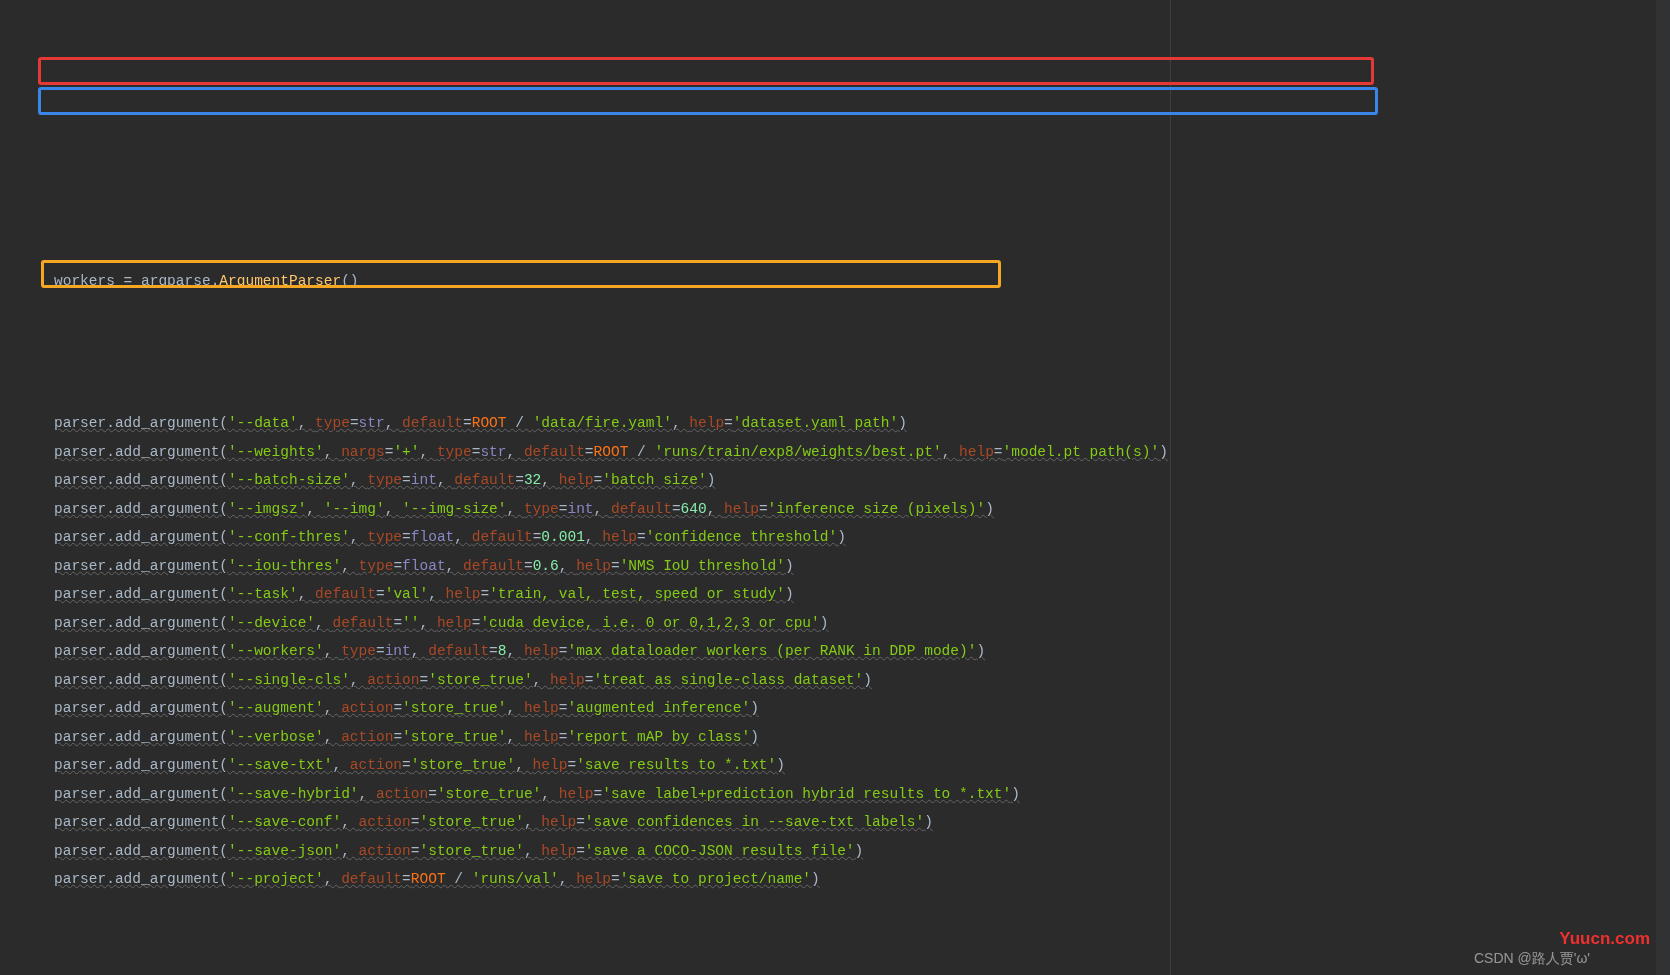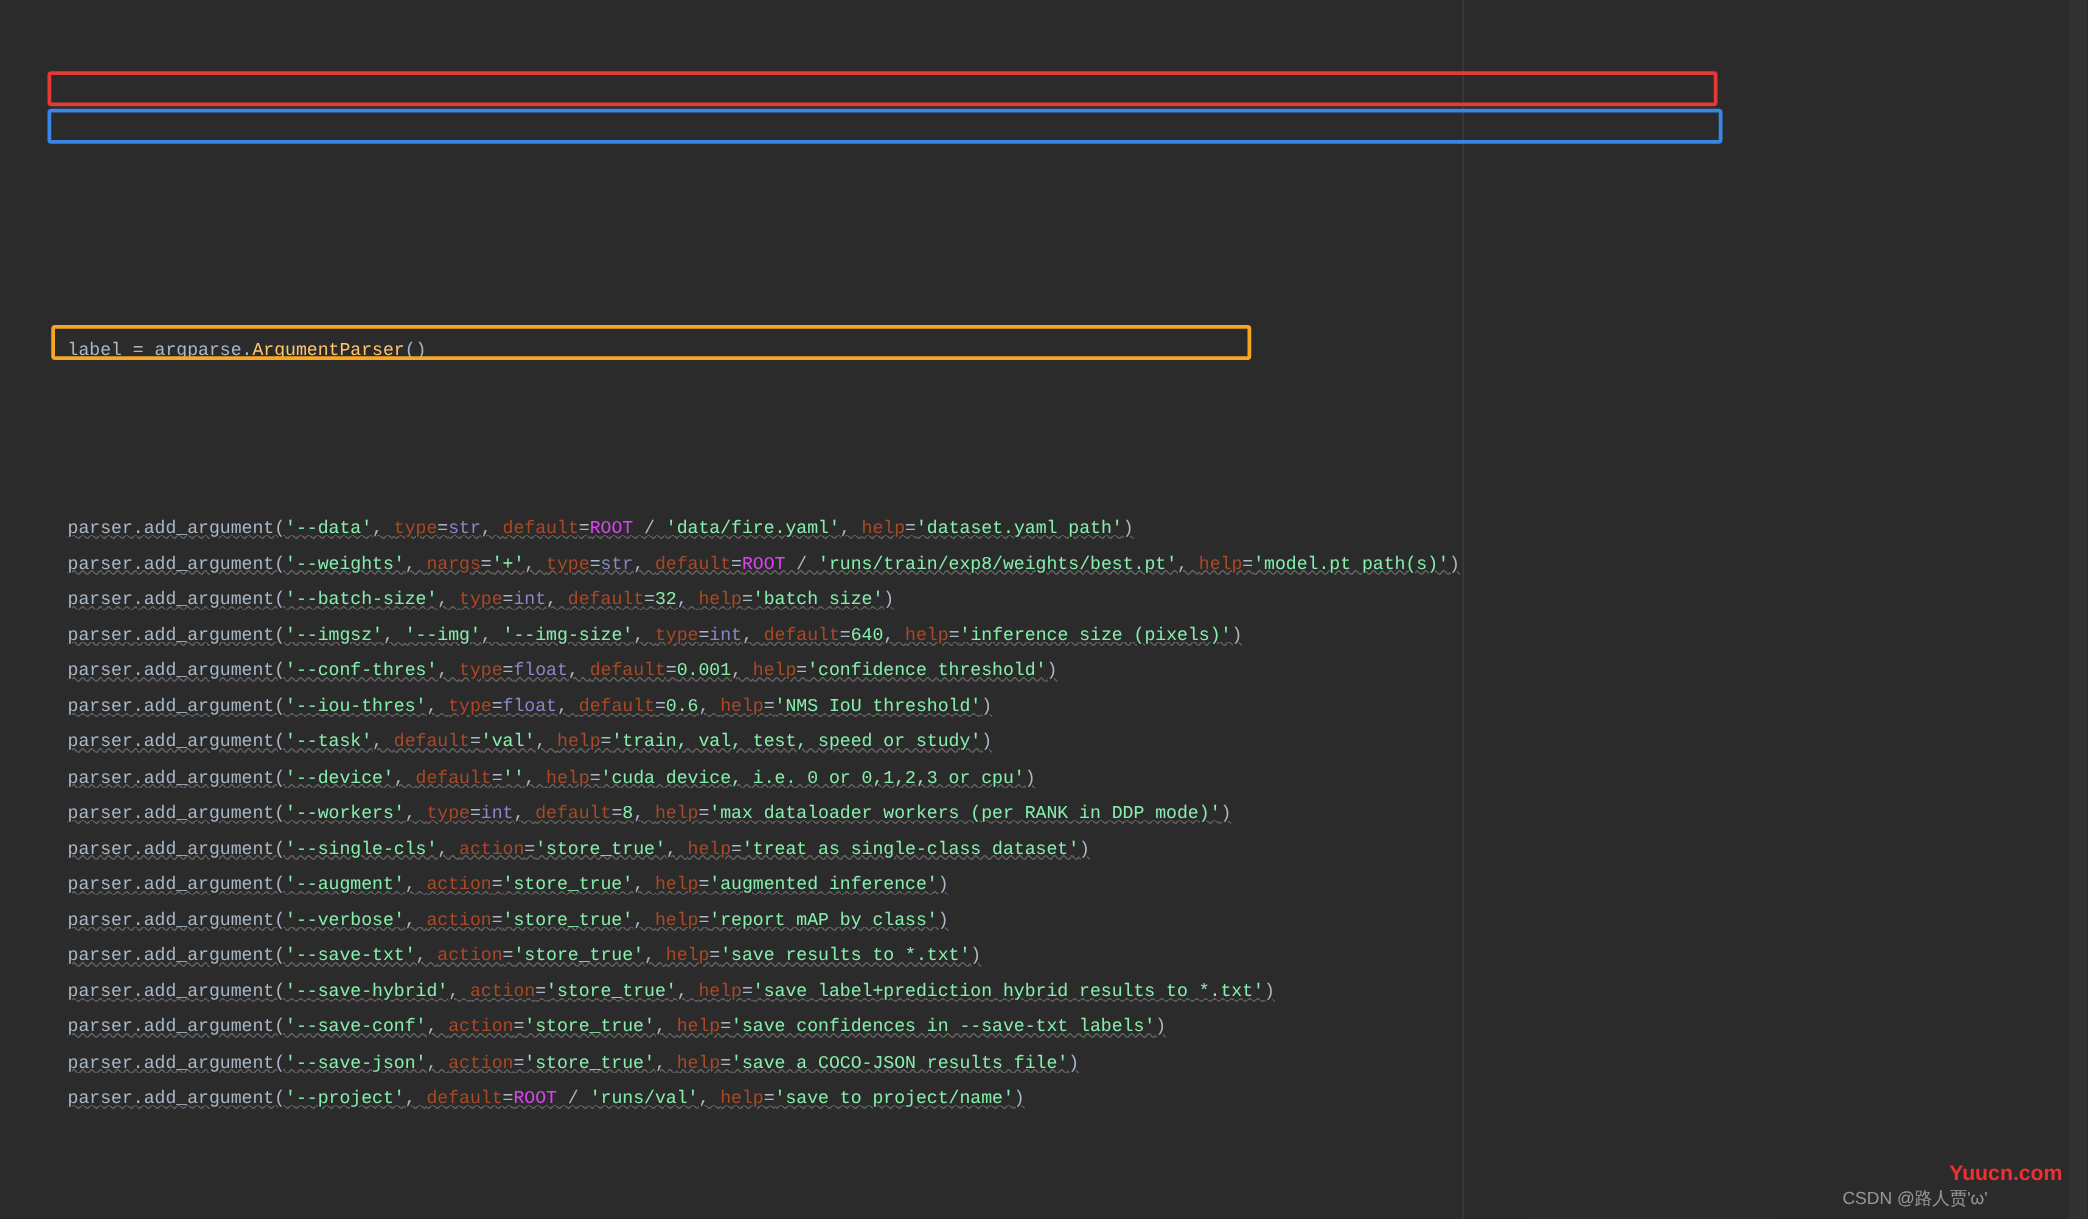"label = argparse." span { text: label -> workers }
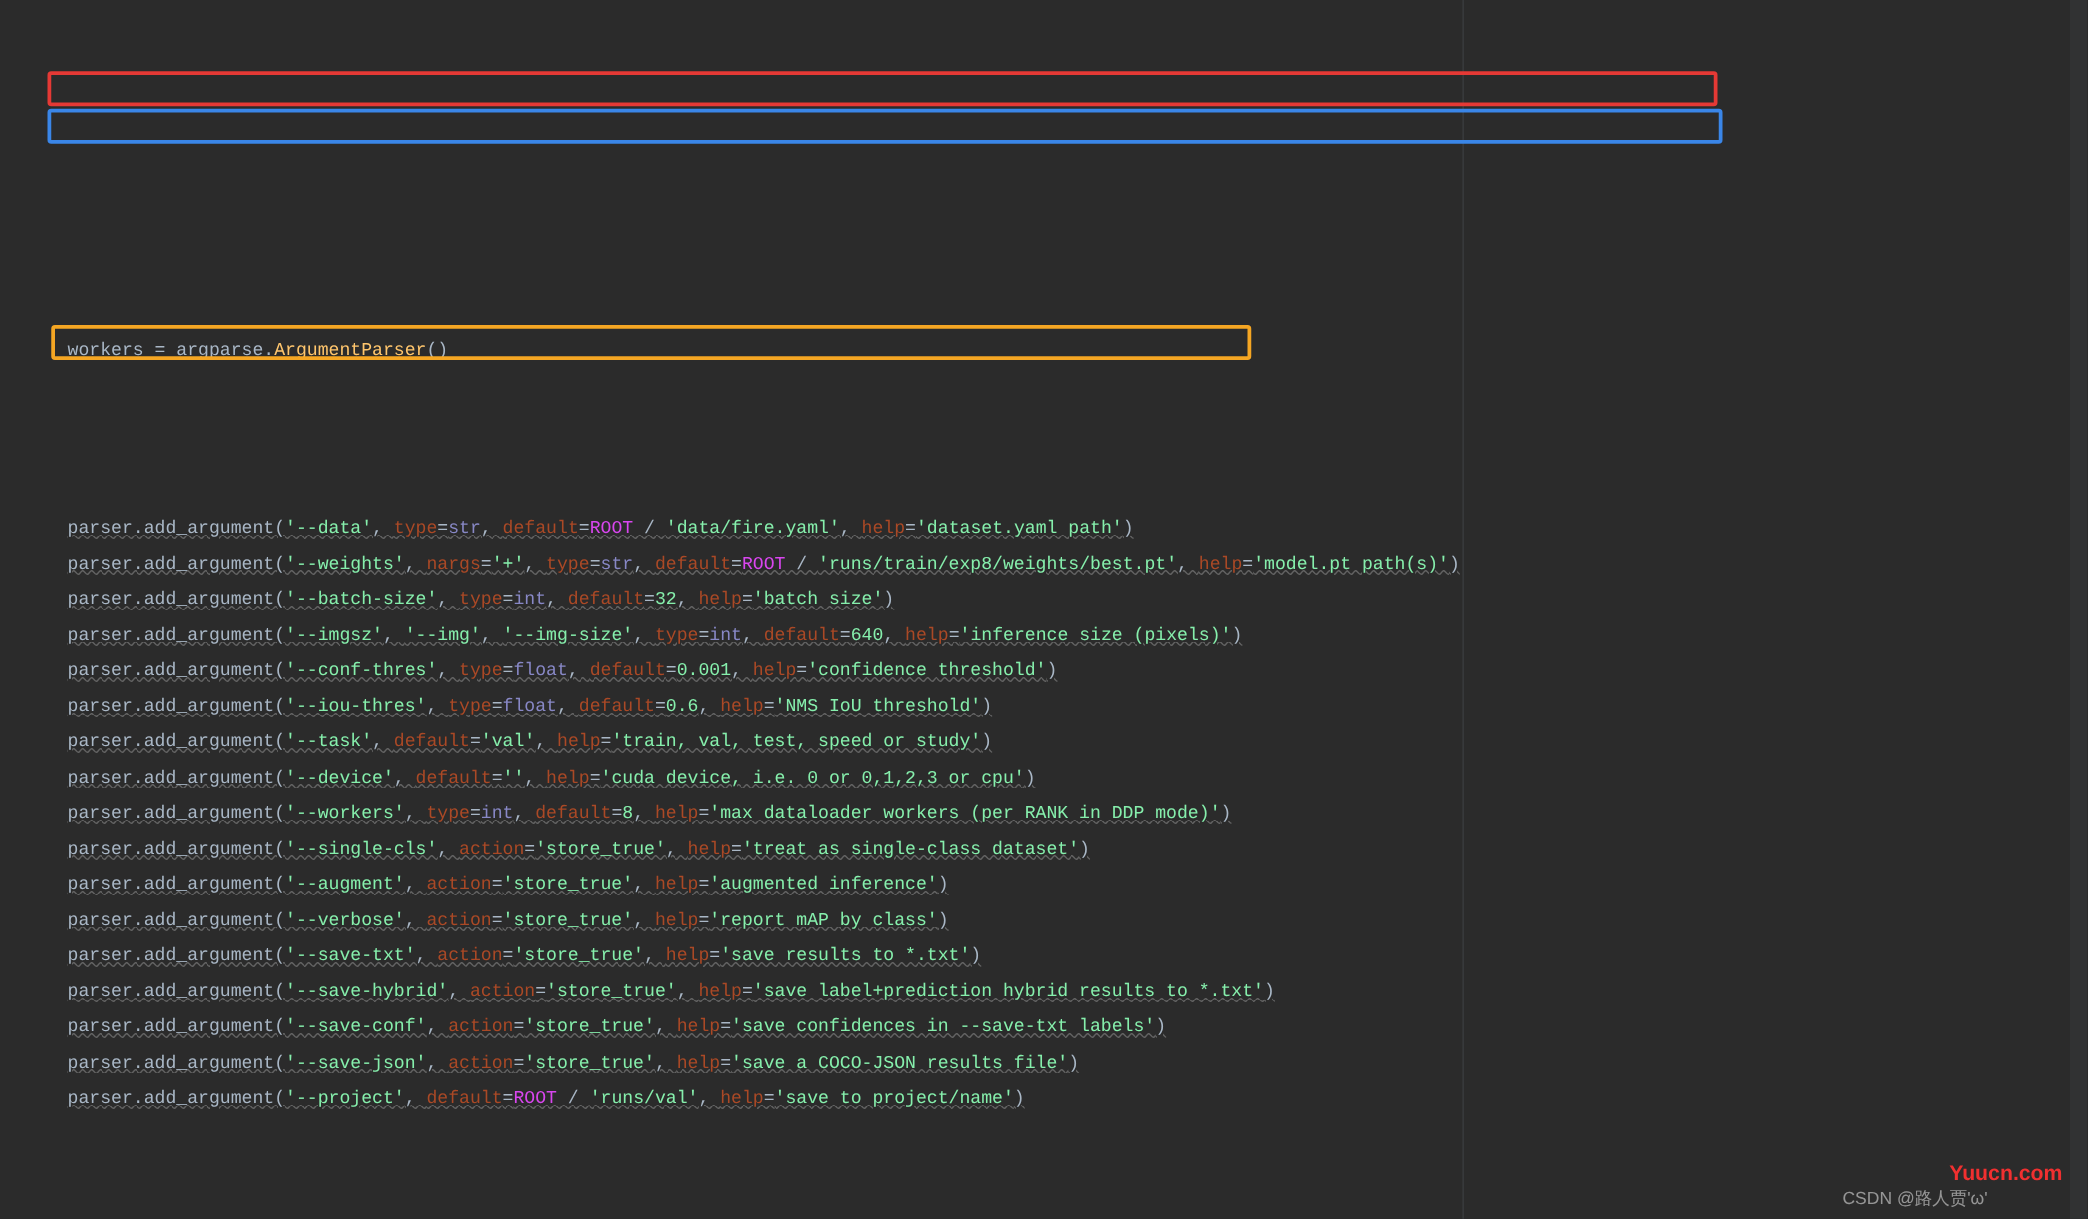"'--data'" .str { color: #86efac -> #84cc16 }
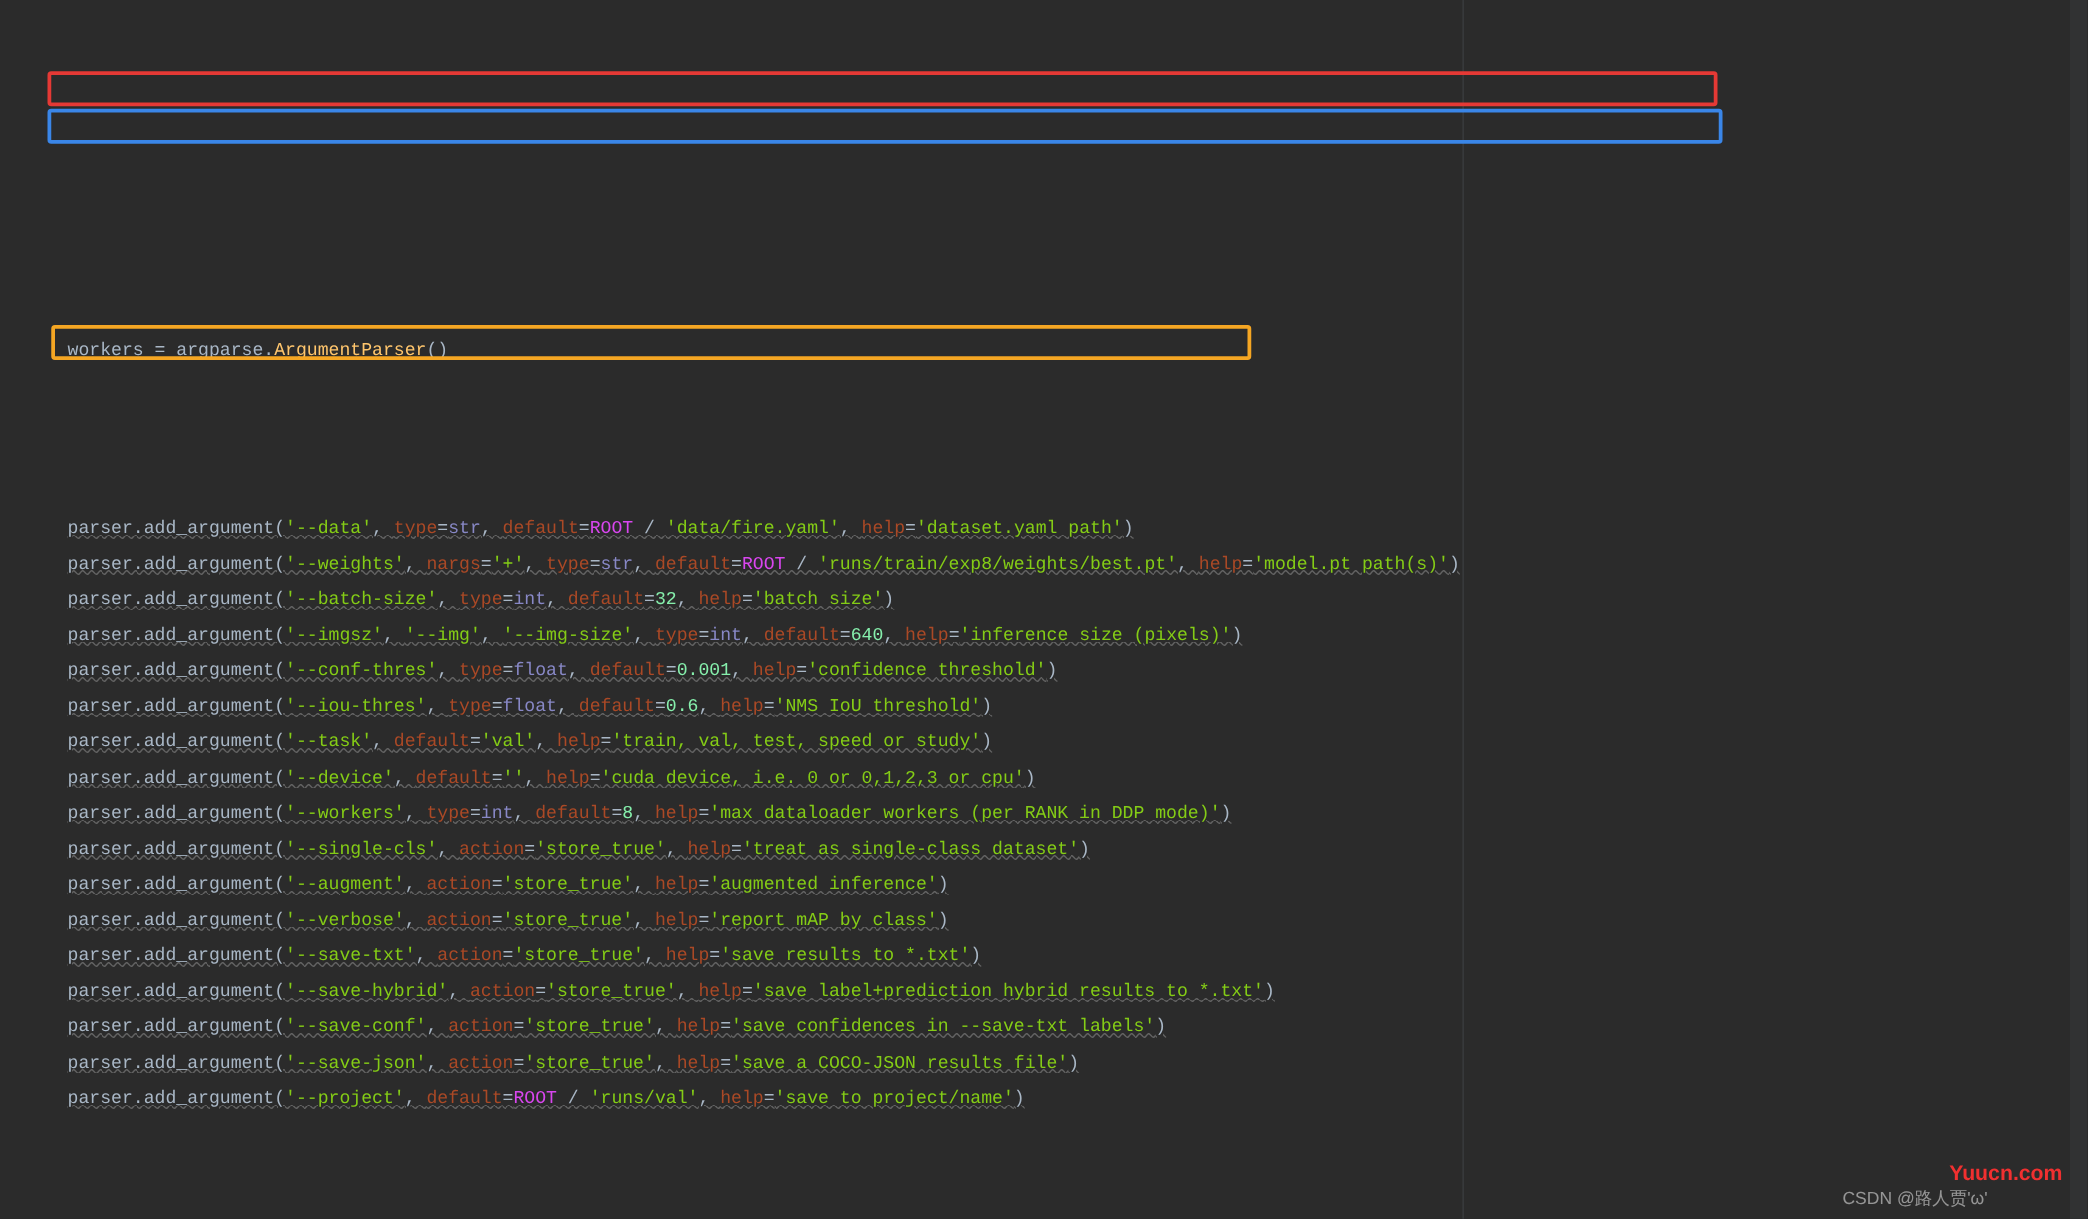"ROOT" .const { color: #d946ef -> #f97316 }
